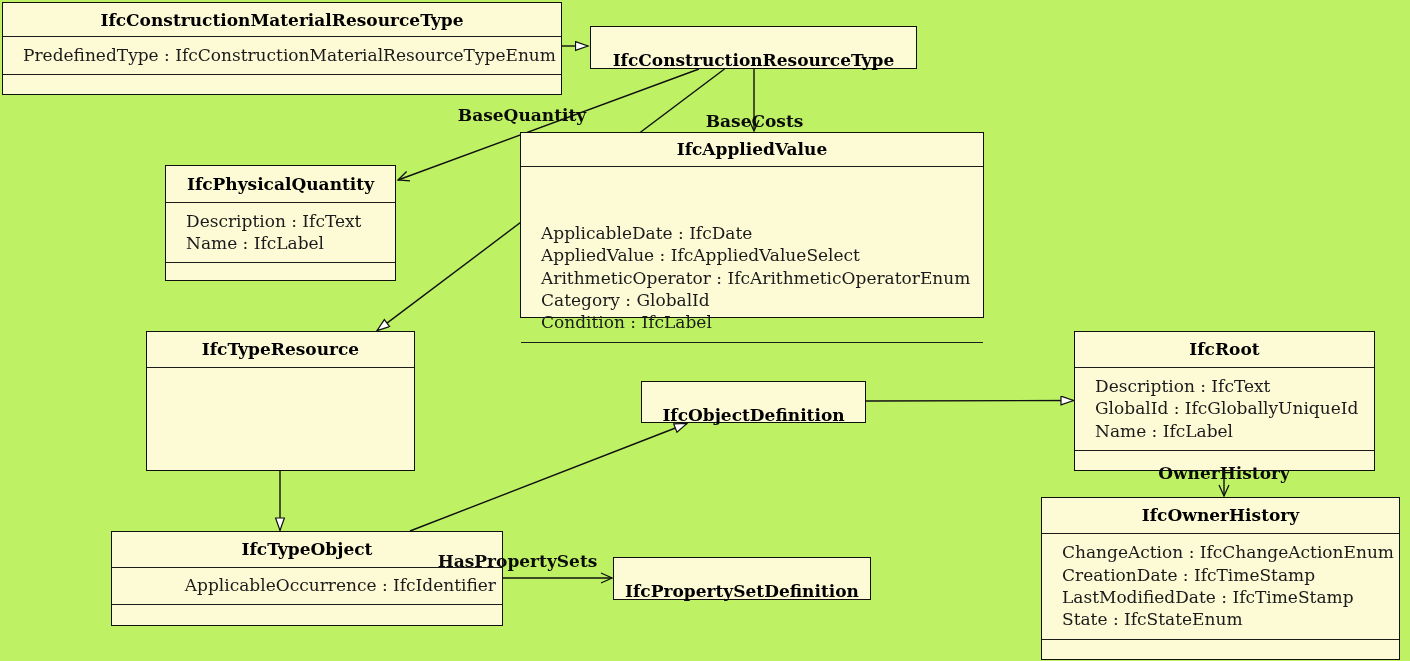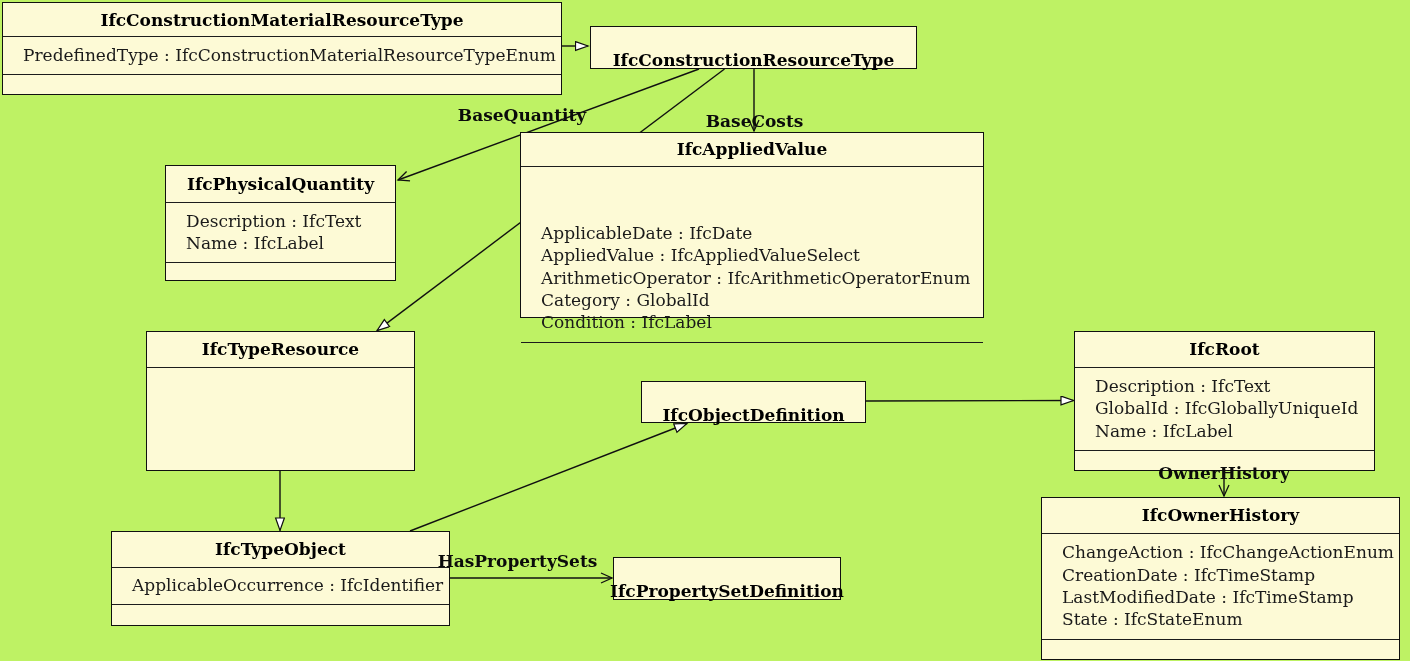"IfcTypeObject" div.uml-class { text-align: none -> right; width: 339px -> 392px }
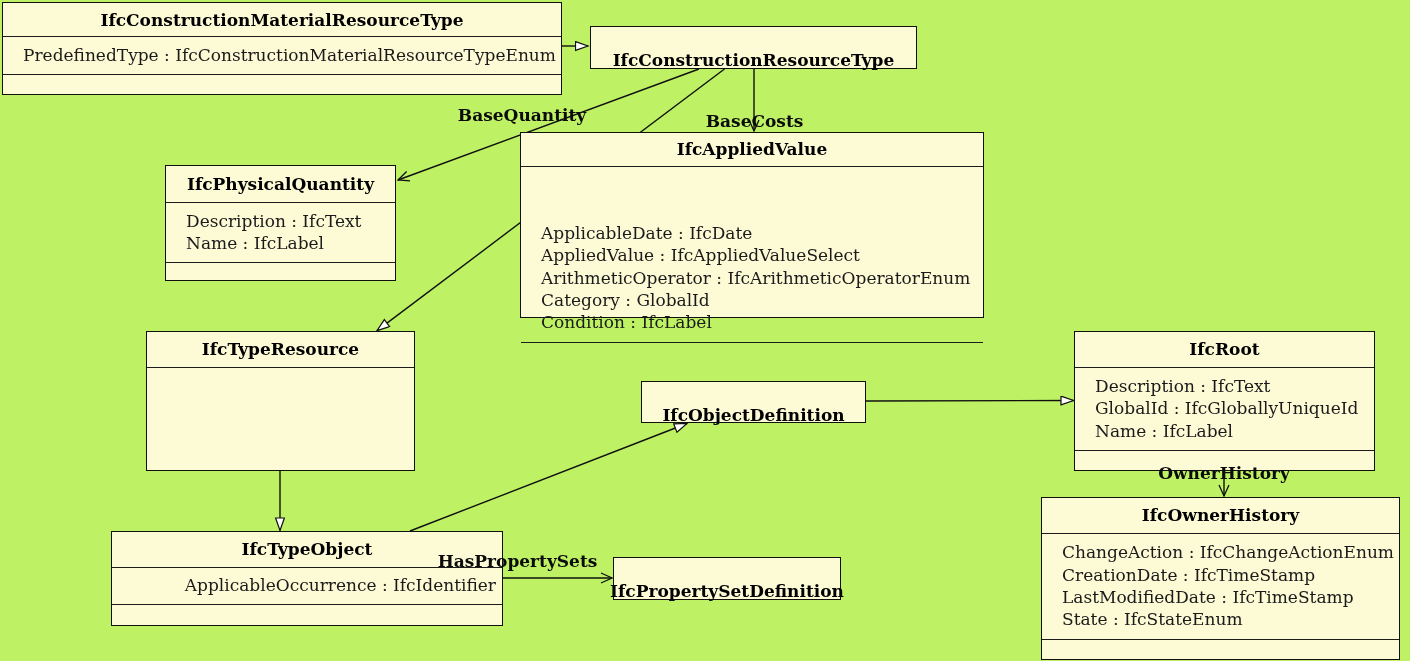"IfcPropertySetDefinition" div.uml-class { width: 228px -> 258px }
